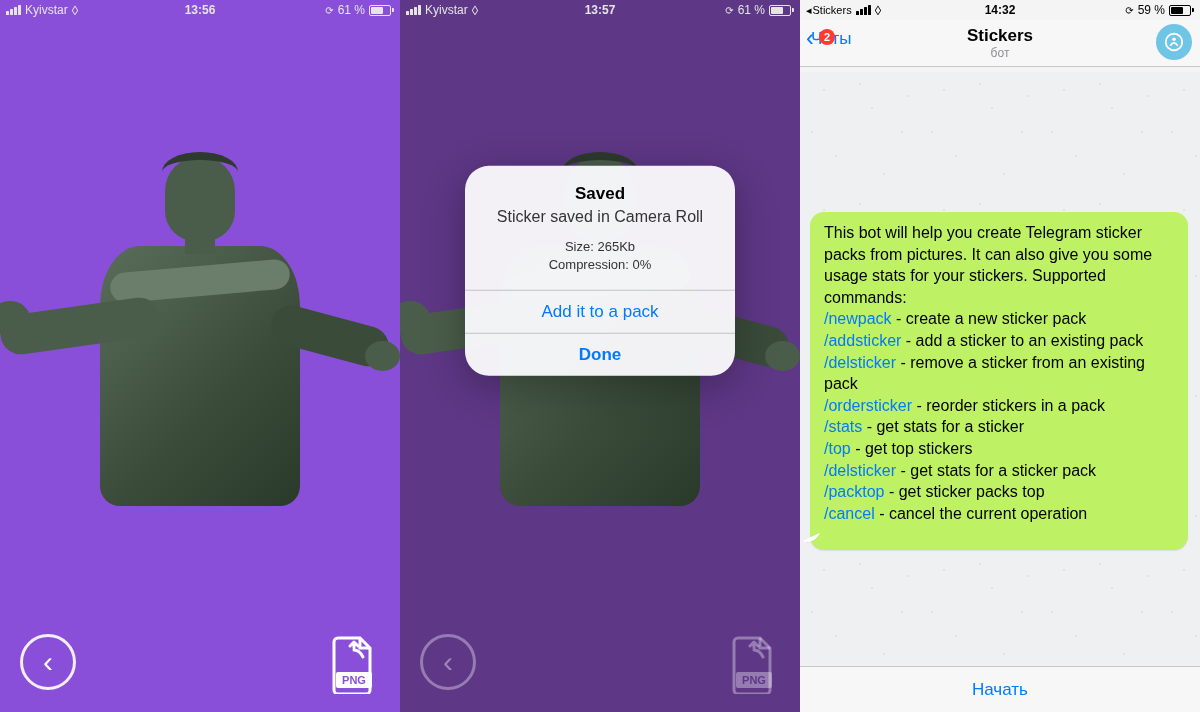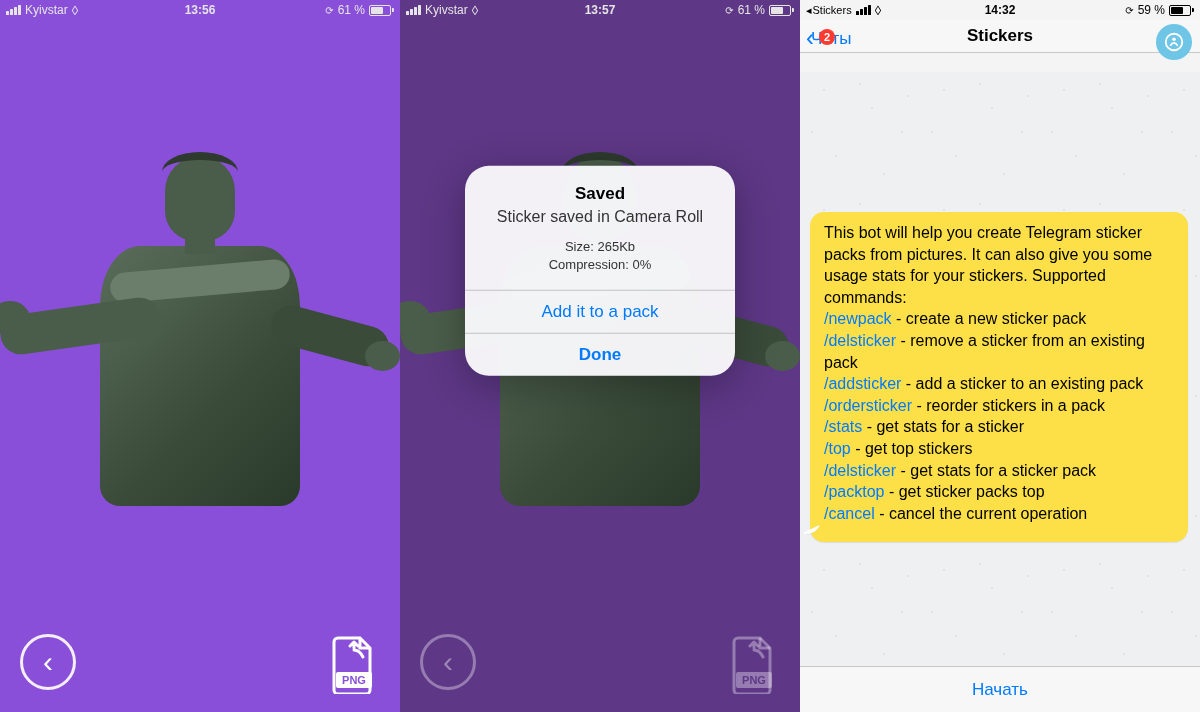"бот" div.tg-subtitle { html: none -> <div>бот</div> }
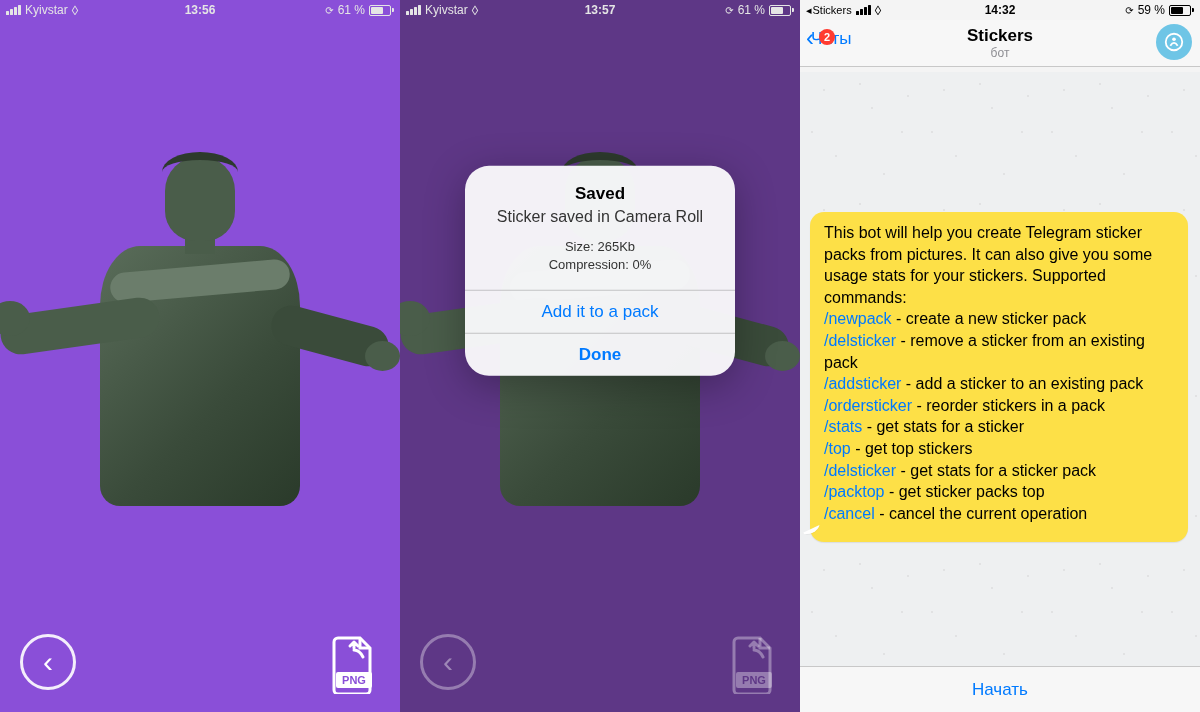"This bot will help you" .tg-bubble { background: #fde047 -> #bef264; padding: 10px 14px 18px 14px -> 10px 14px 26px 14px }
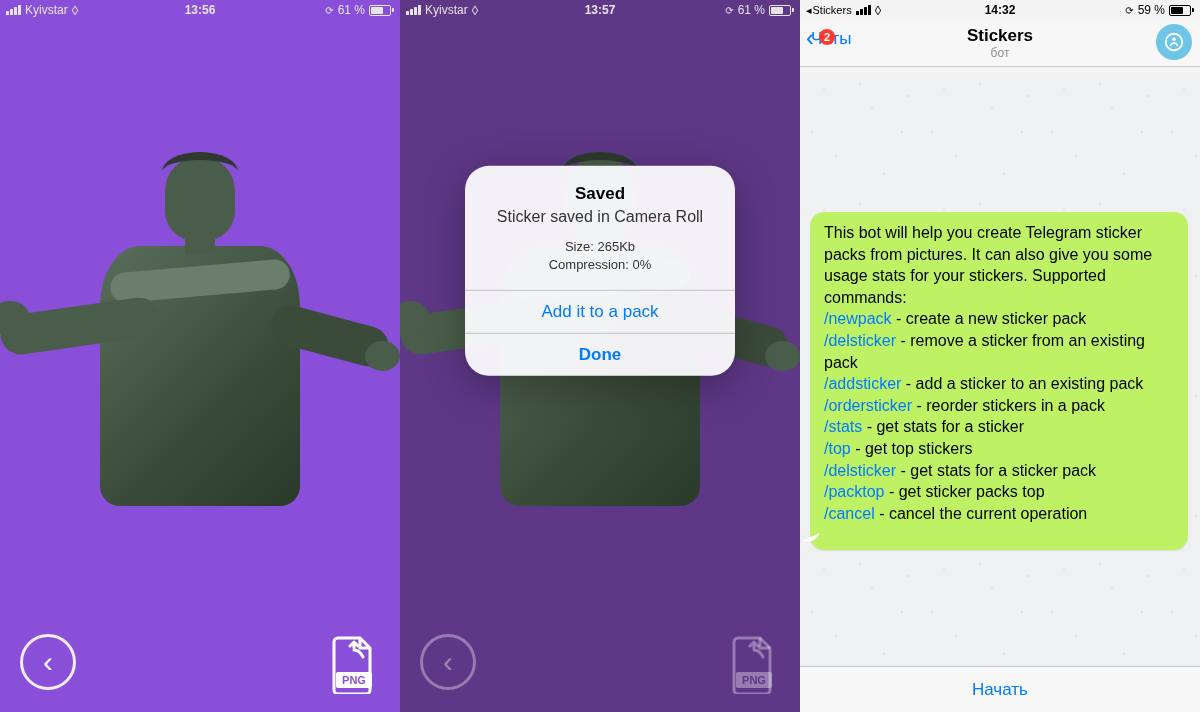"/delsticker - remove a sticker" div { order: before "/addsticker - add a sticker" -> after "/addsticker - add a sticker" }
